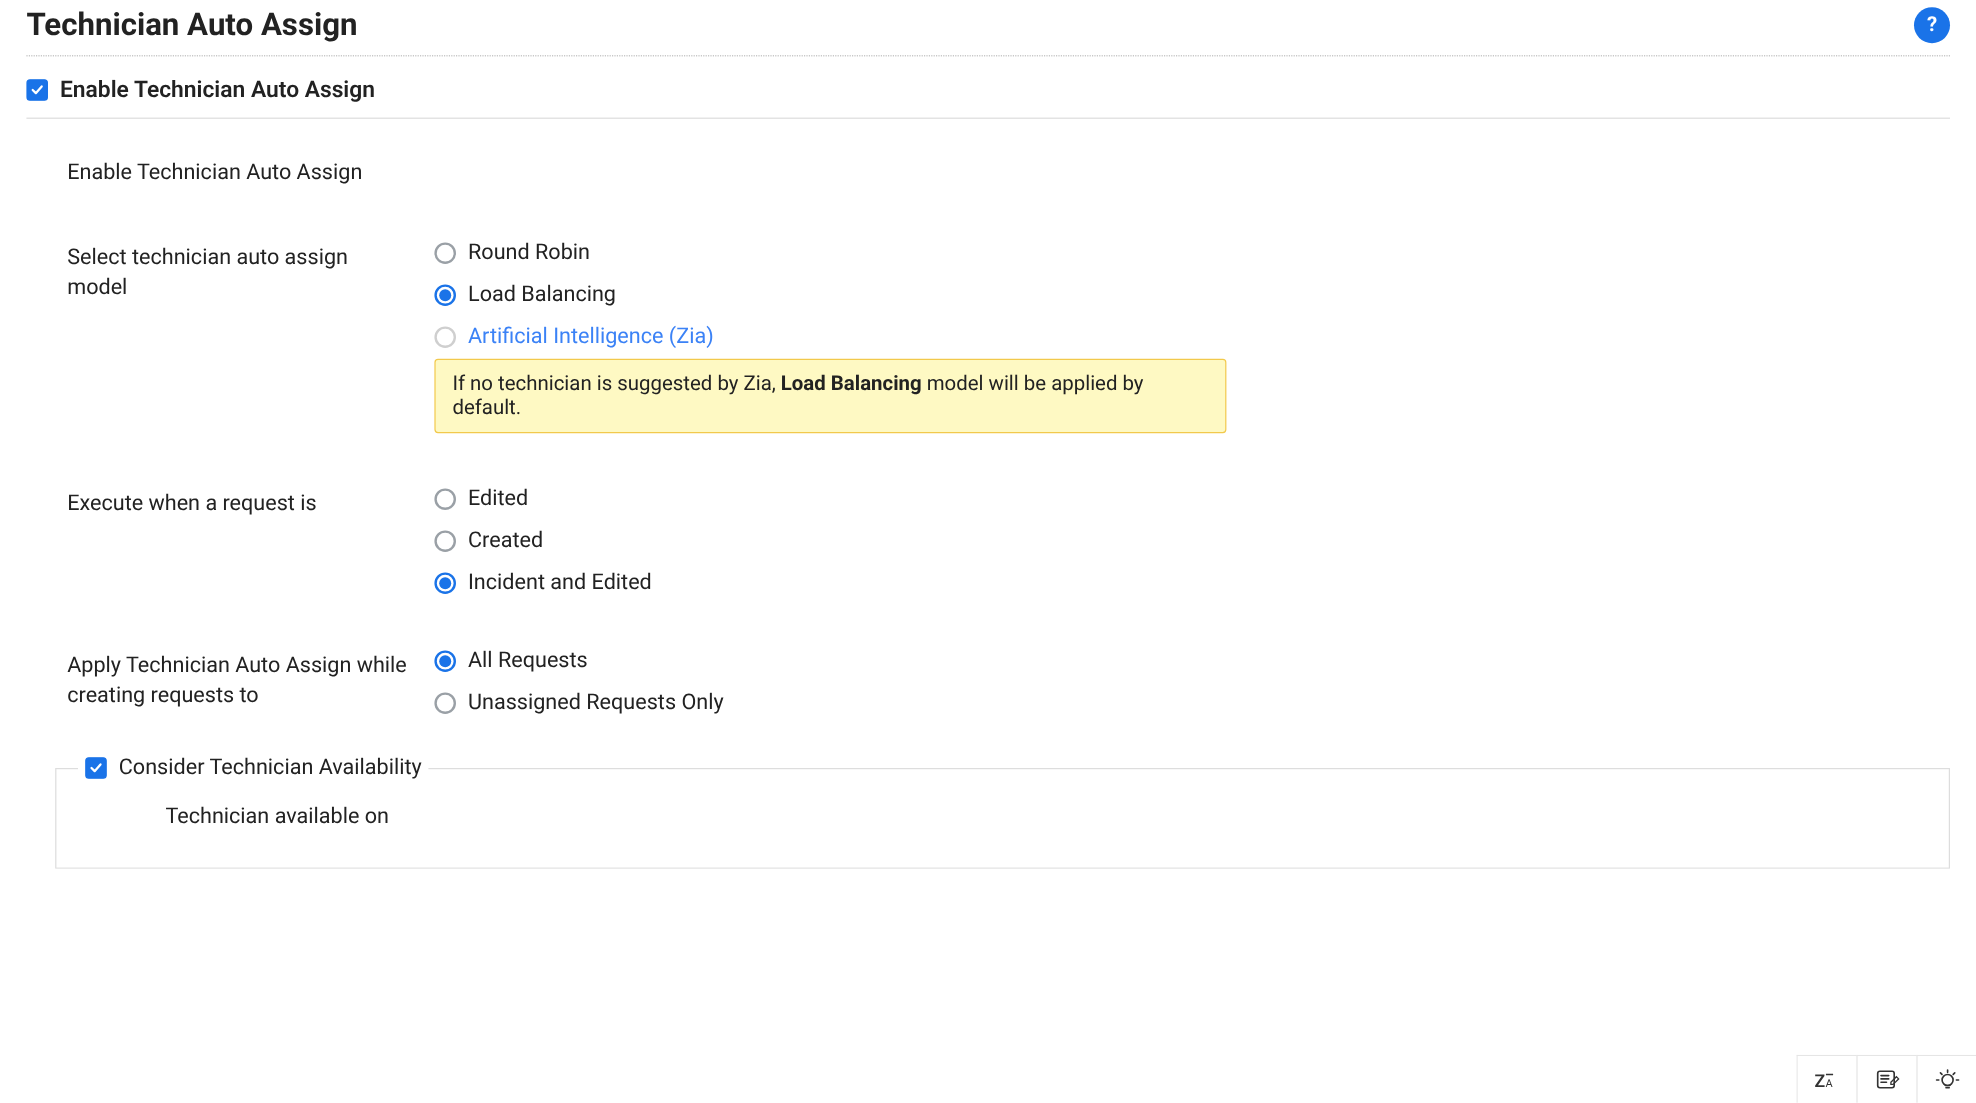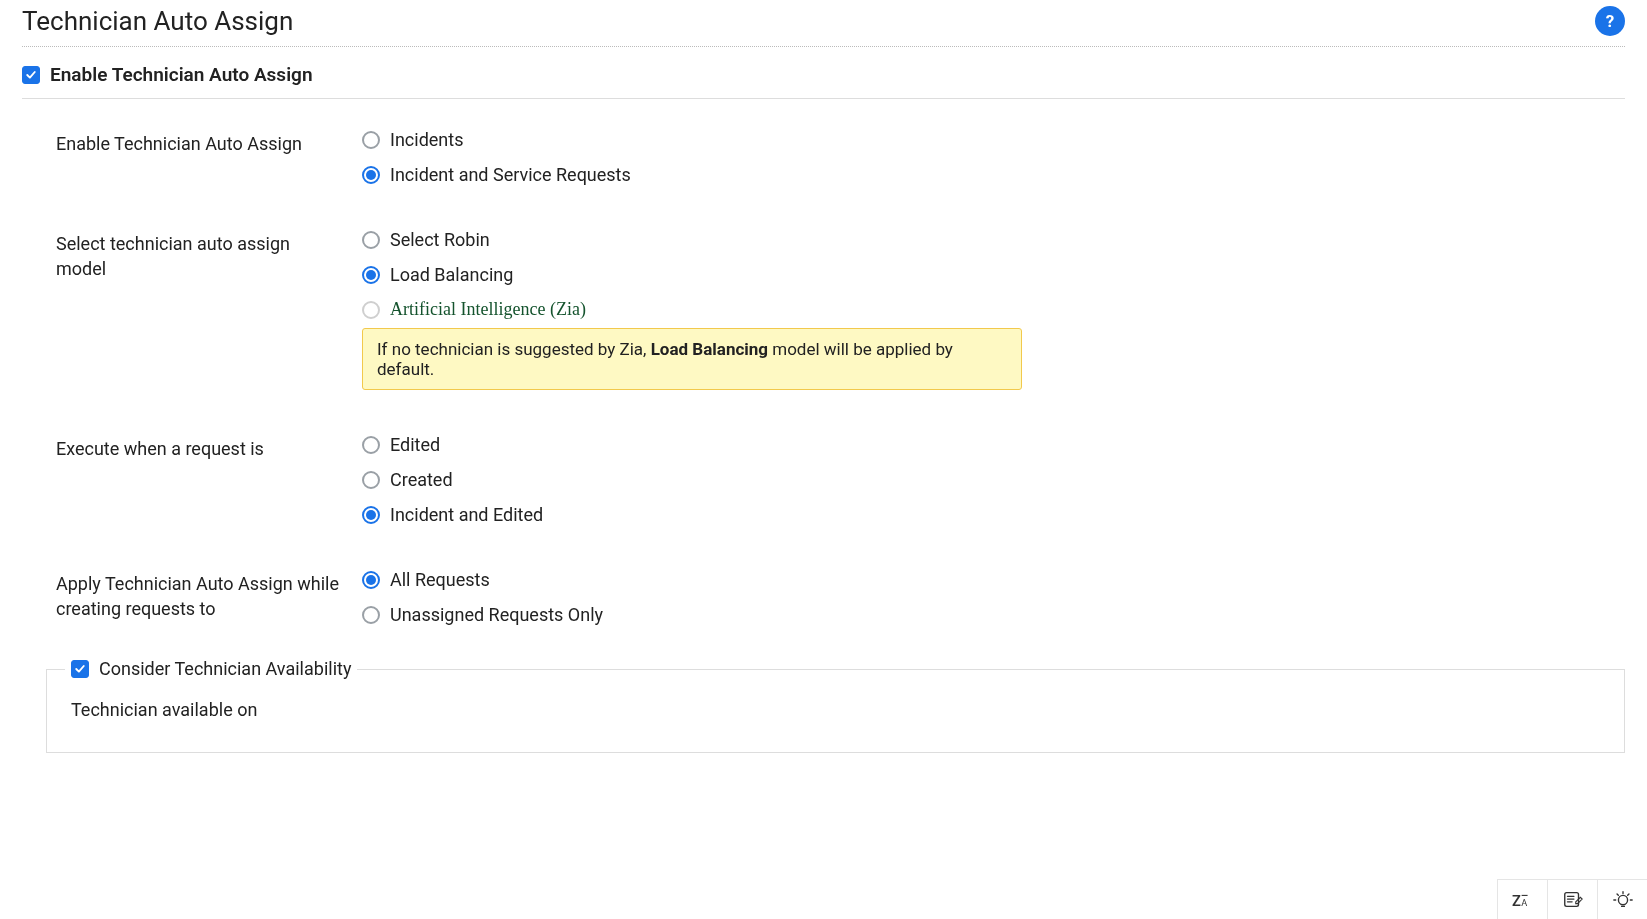"Technician Auto Assign" .page-title { font-weight: 400 -> 700 }
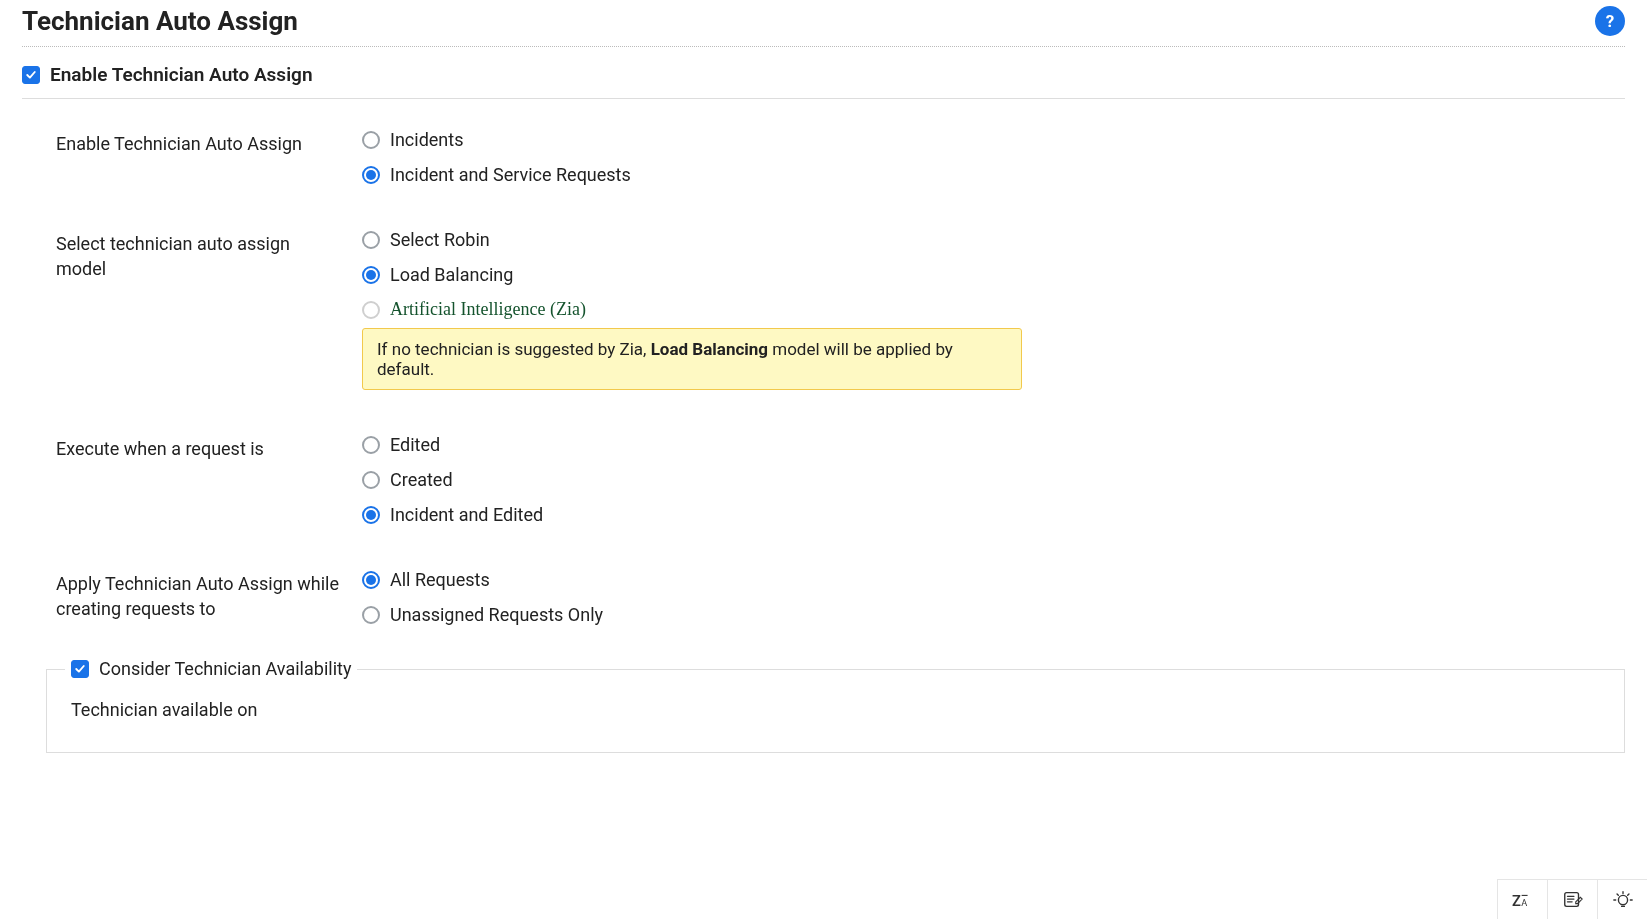"Incidents" div.field-options { html: <div> <div> <span></span> <span>Incidents</span> </div> <div> <span> <span></span> </span> <span>Incident and Service Requests</span> </div> </div> -> none }
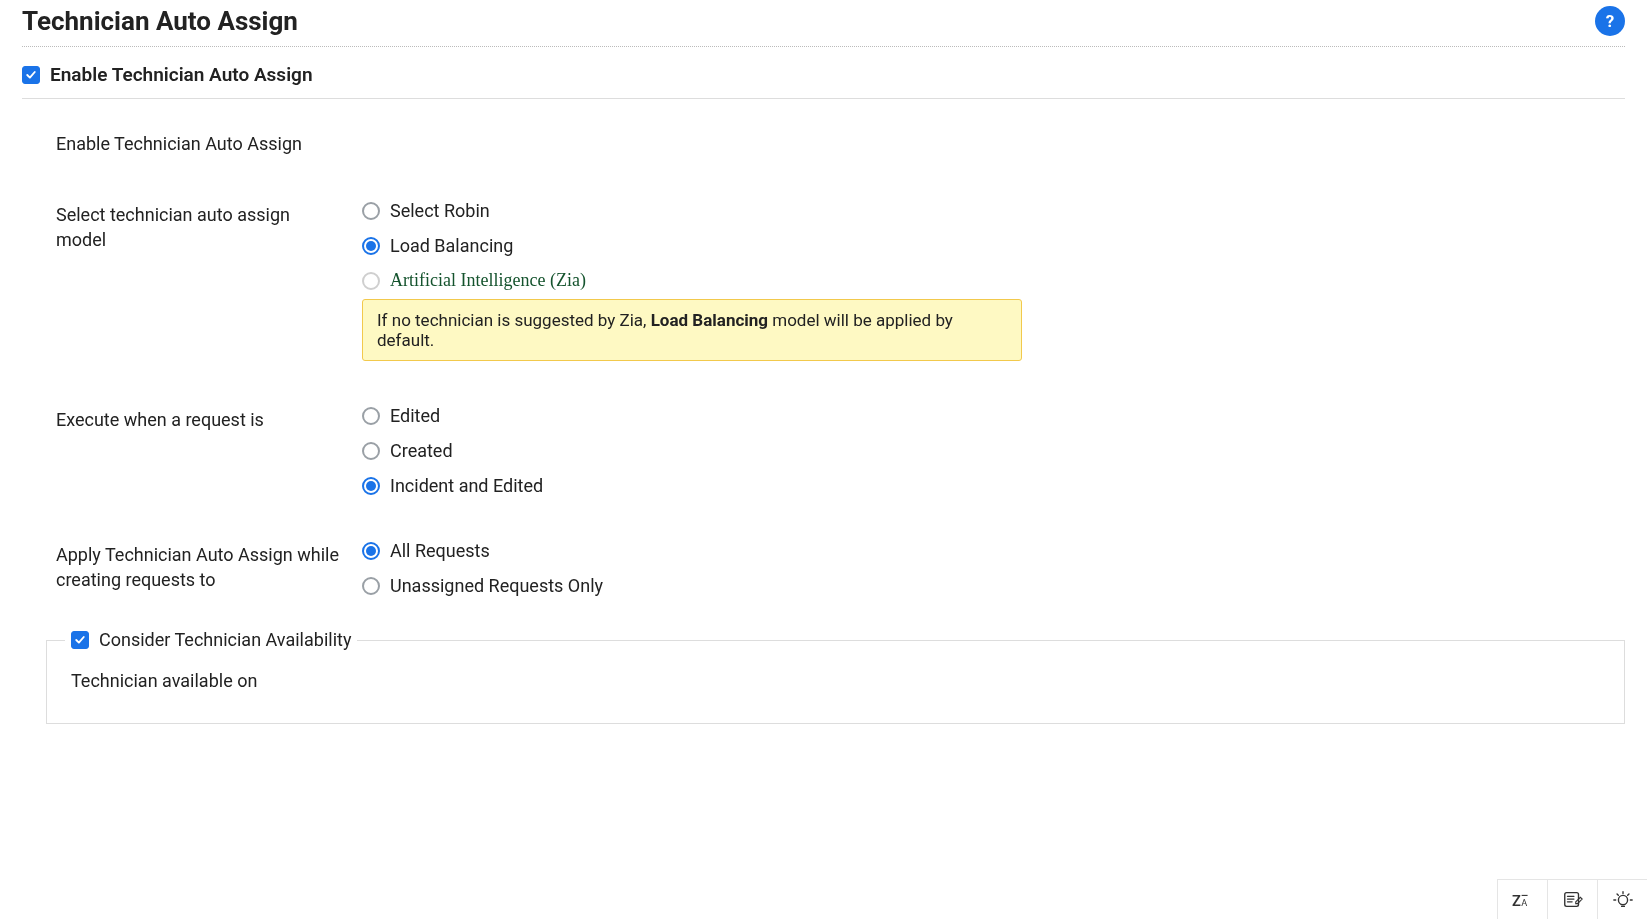"Select Robin" span.radio-label { text: Select -> Round }
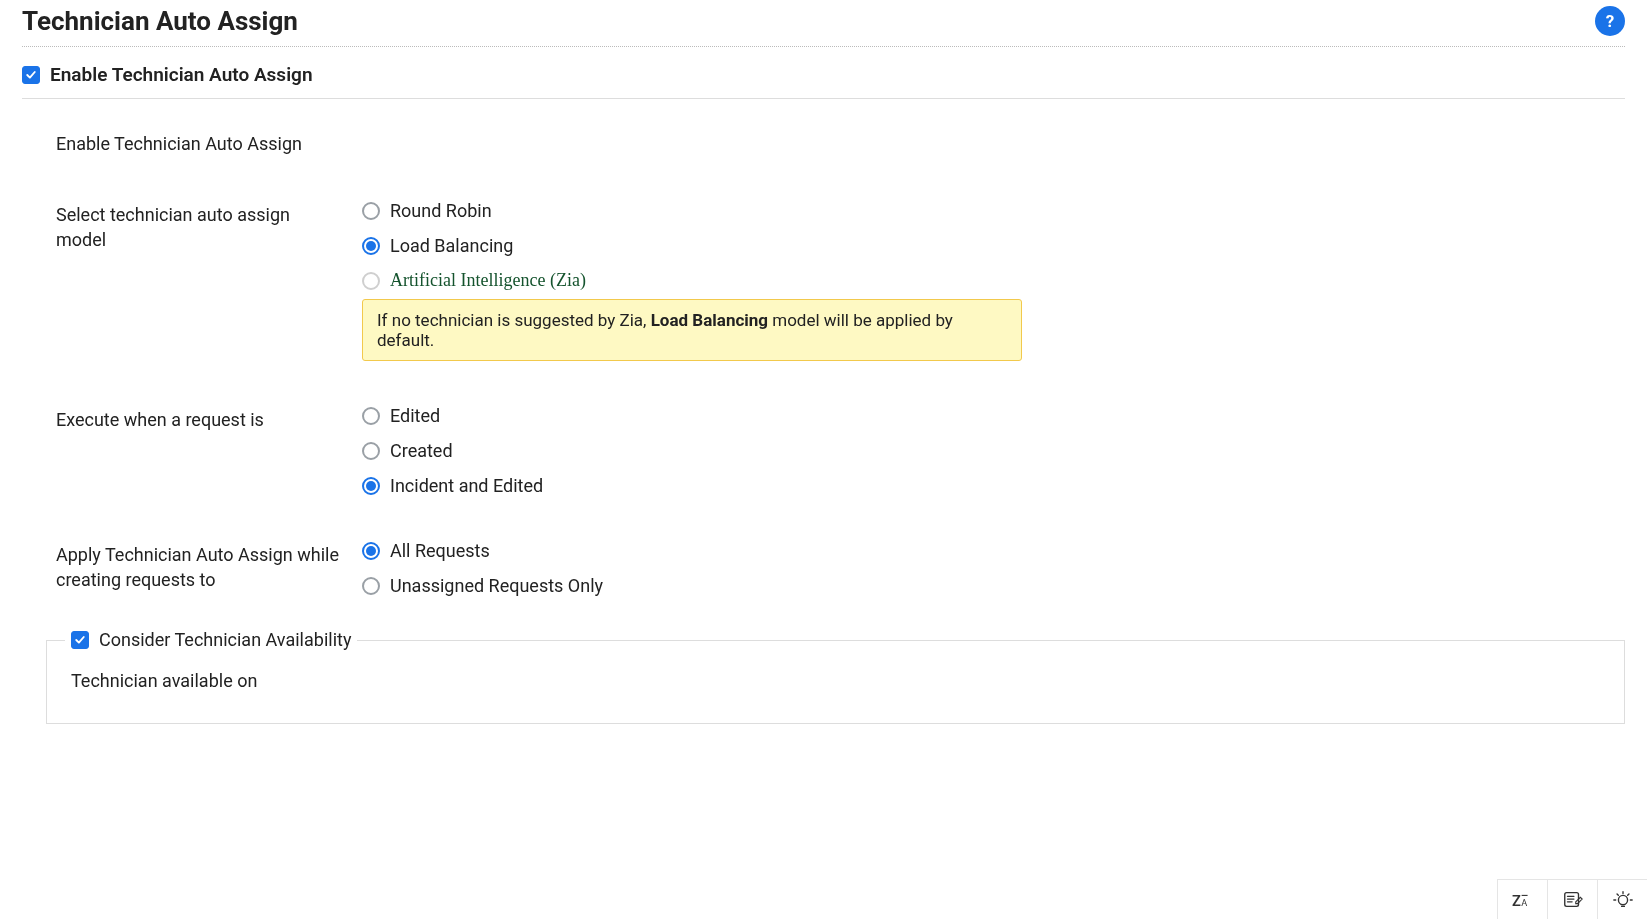"Artificial Intelligence (Zia)" .radio-label.muted { color: #14532d -> #3b82f6; font-family: Liberation Serif, serif -> none }
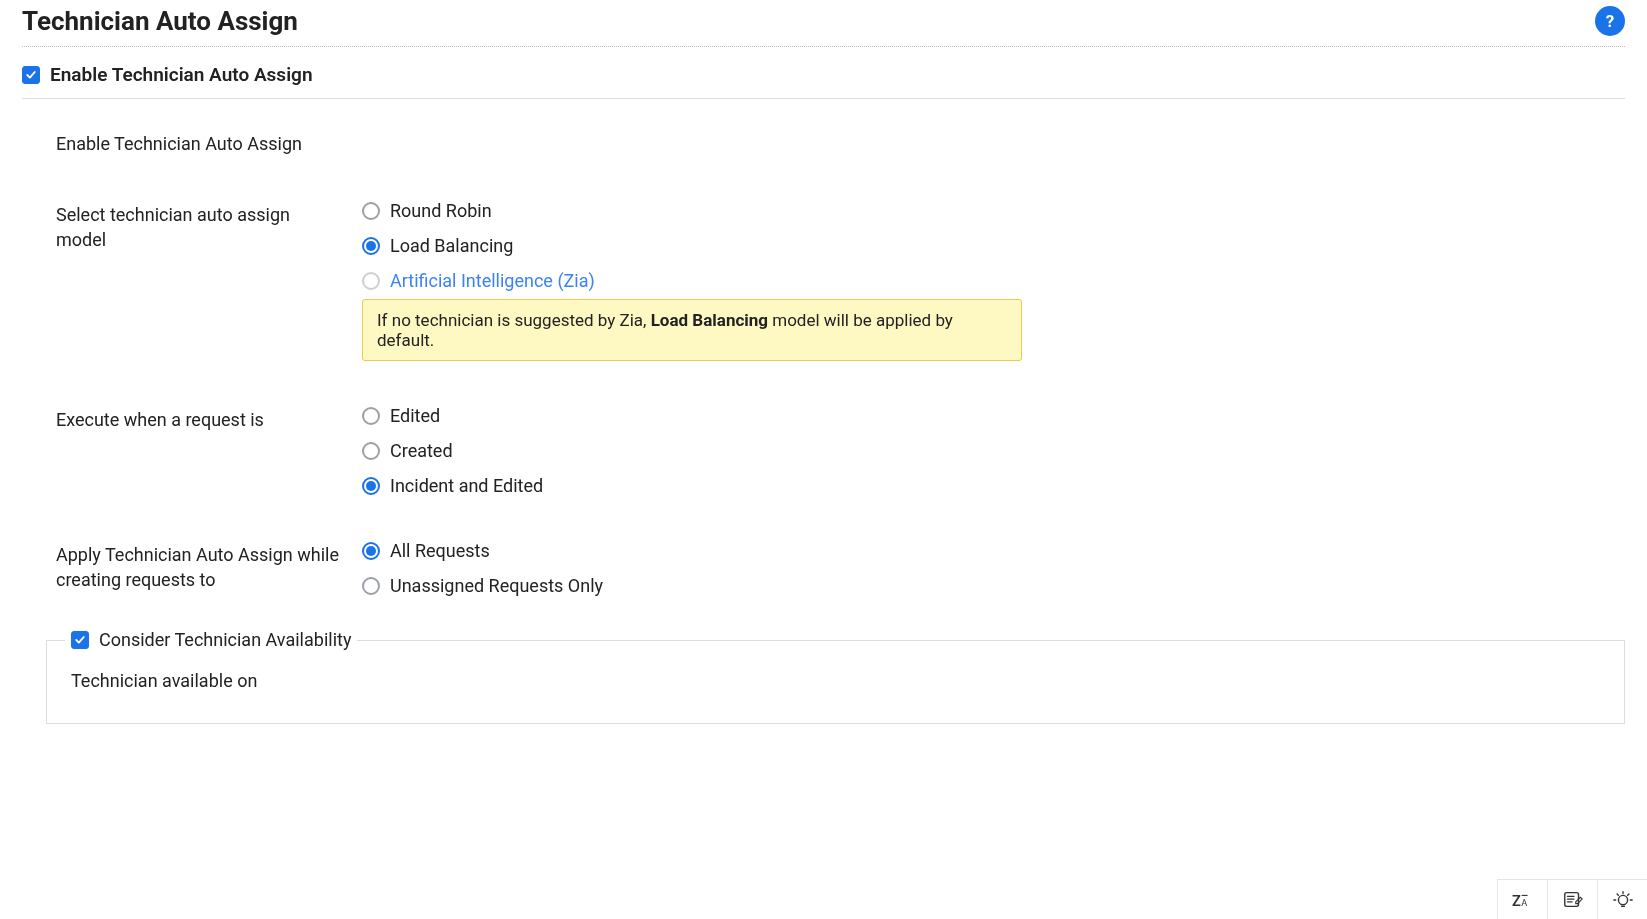"Technician available on" .fieldset-row { text-align: none -> center }
